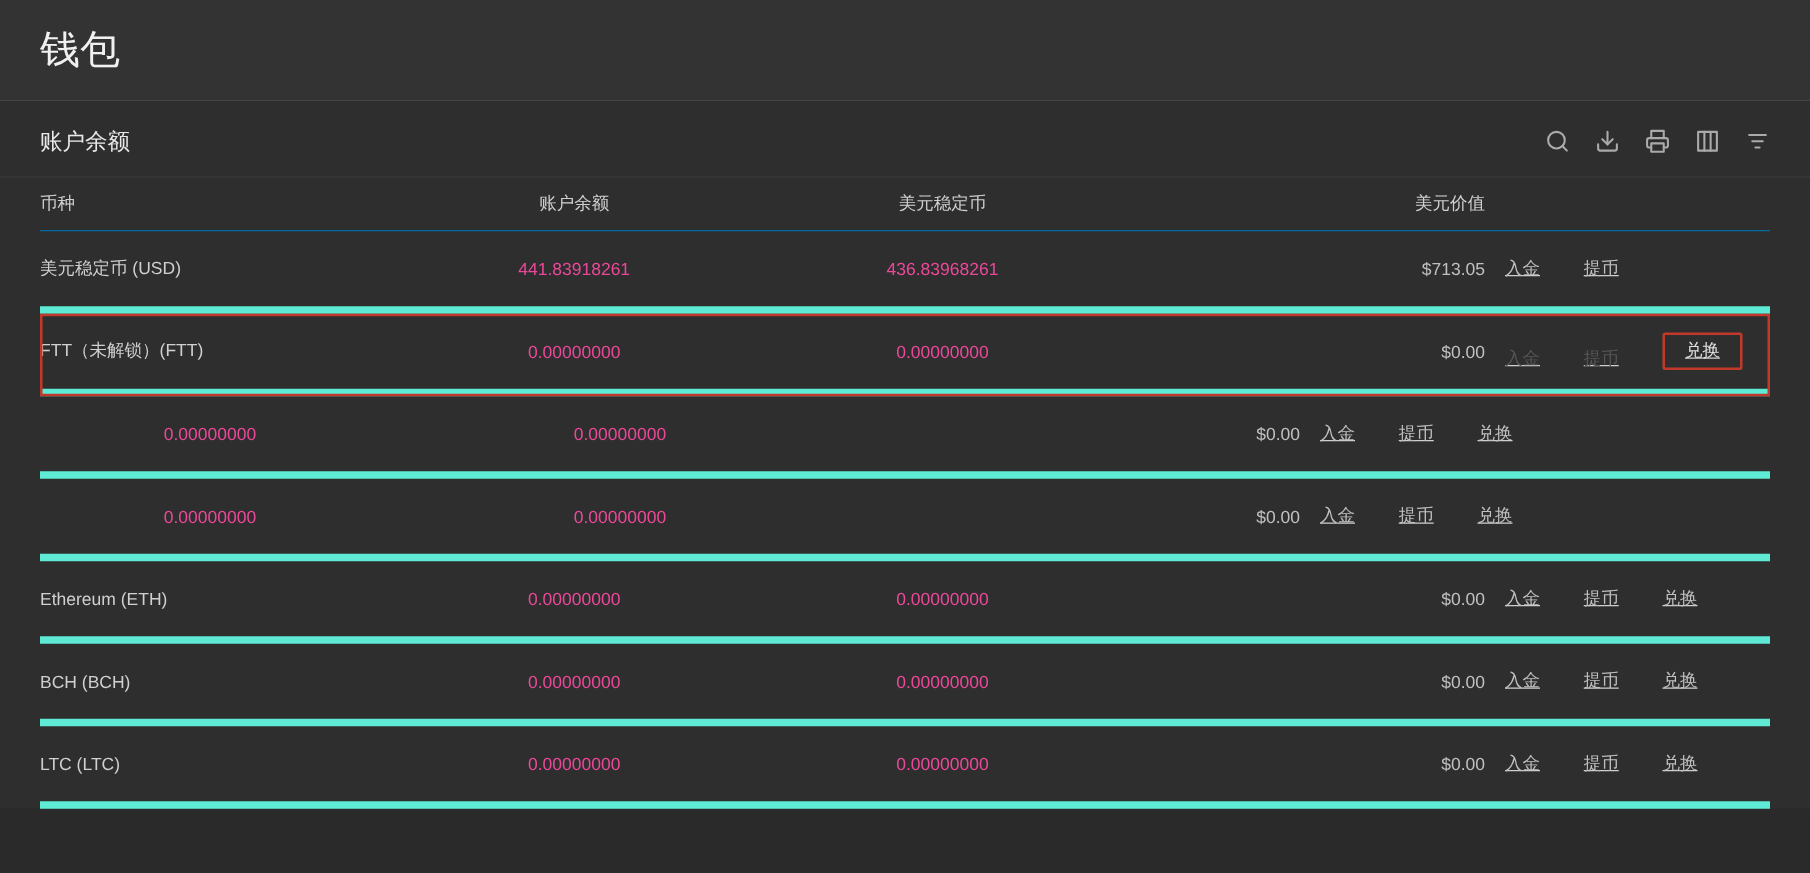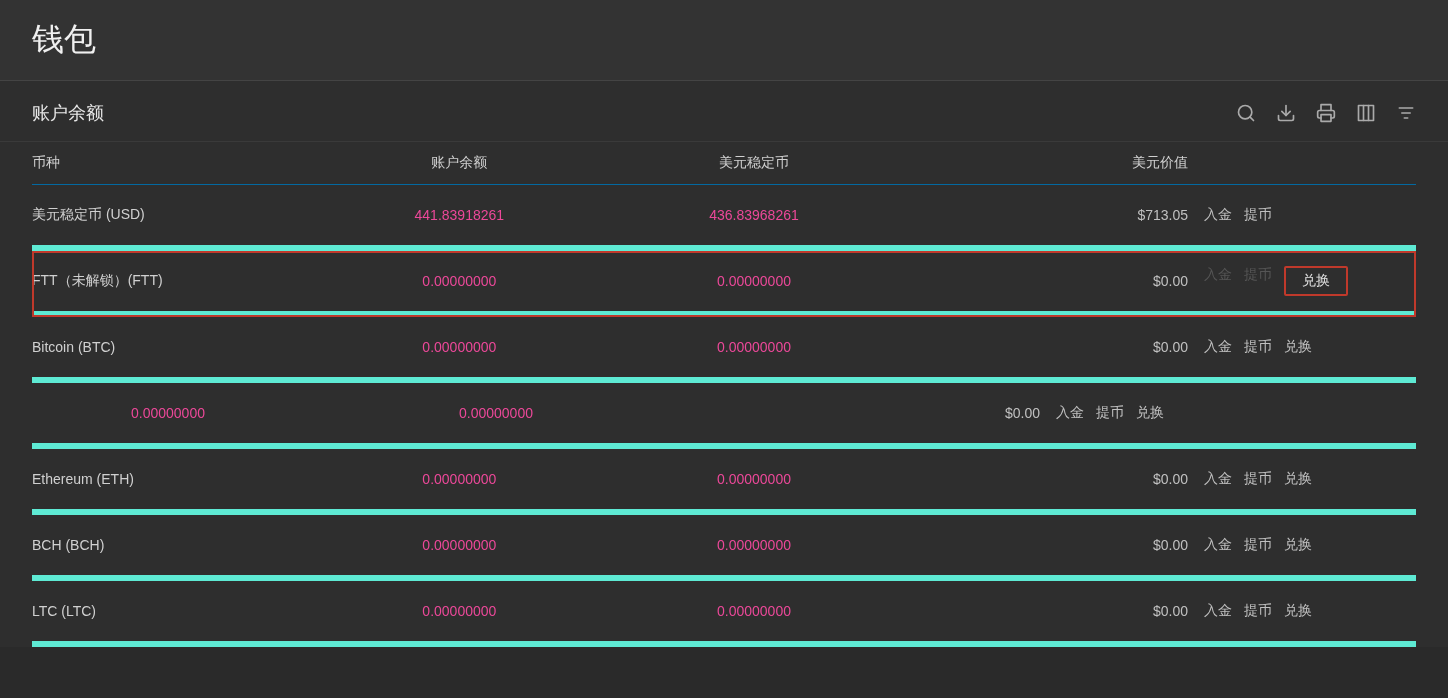"入金" .actions-cell { align-items: flex-start -> flex-end; gap: 12px -> 35px; text-decoration: none -> underline }
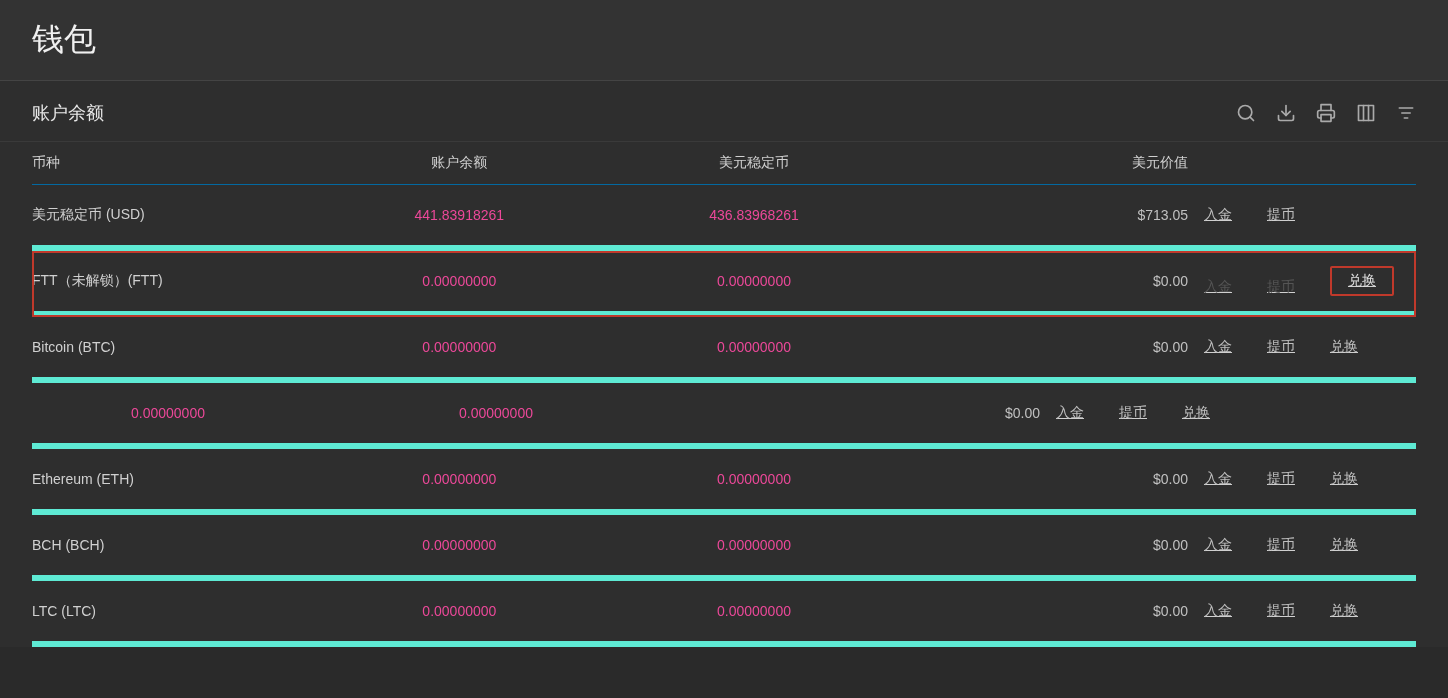"Bitcoin (BTC)" div.cell { html: <div>Bitcoin (BTC)</div> -> none }
